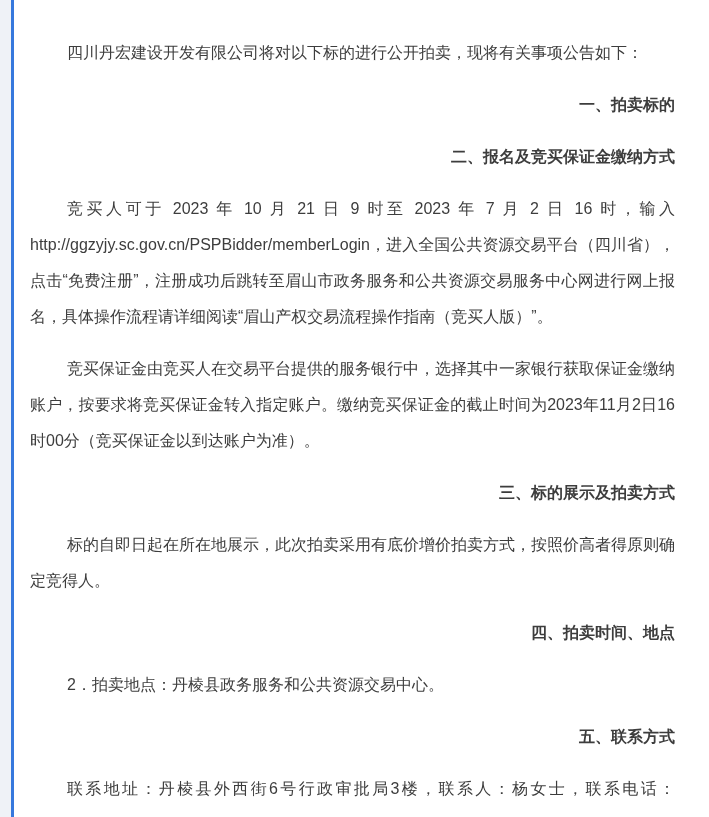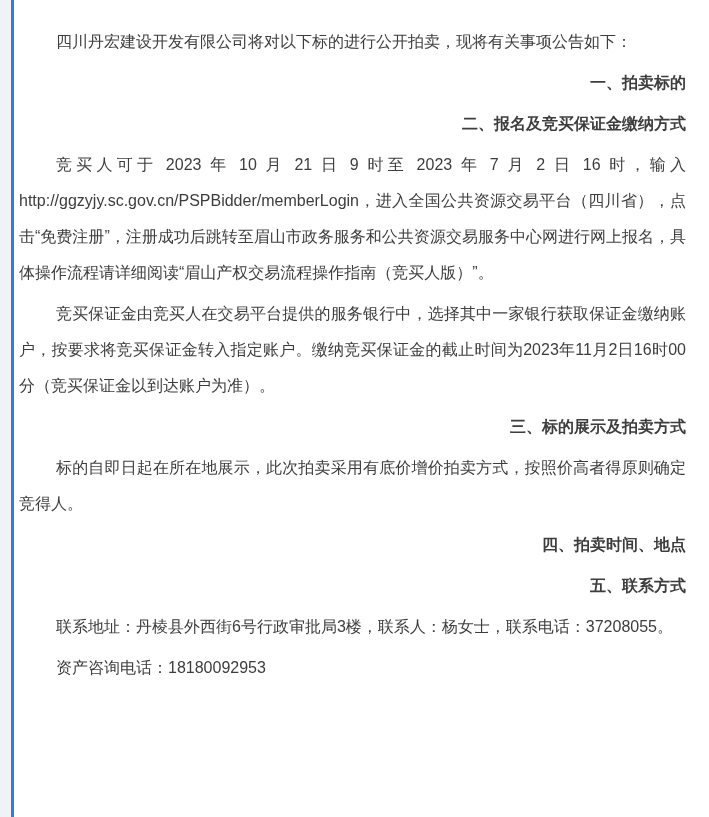"四川丹宏建设开发有限公司将对以下标的进行公开拍卖，现将有关事项公告如下：" .content p, .content h3 { margin: 5px -> 16px }
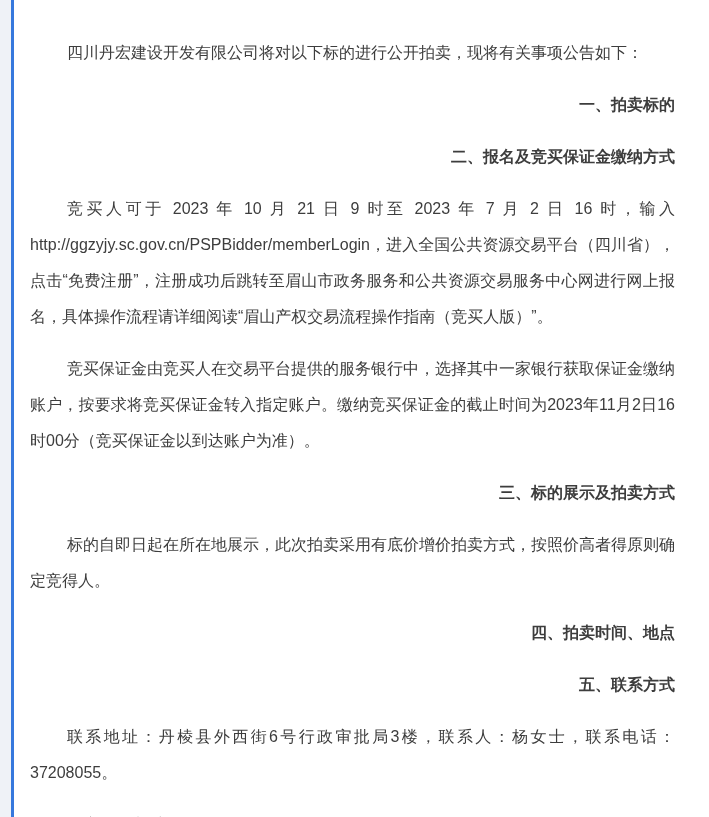"2．拍卖地点：丹棱县政务服务和公共资源交易中心。" p { html: none -> <p>2．拍卖地点：丹棱县政务服务和公共资源交易中心。</p> }
